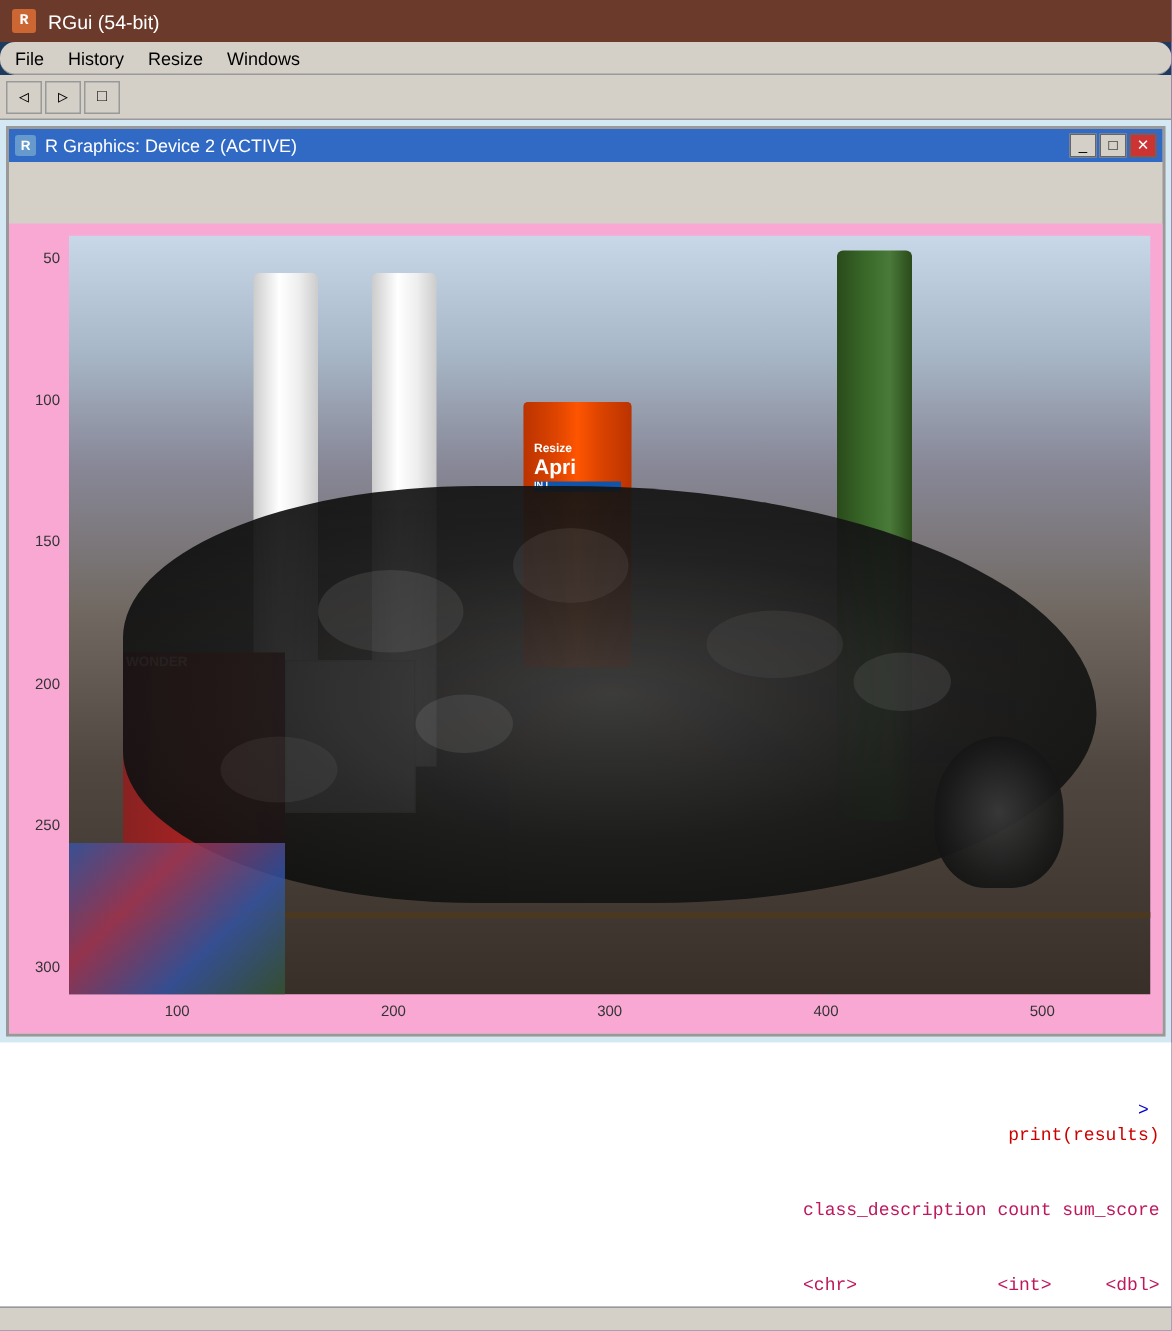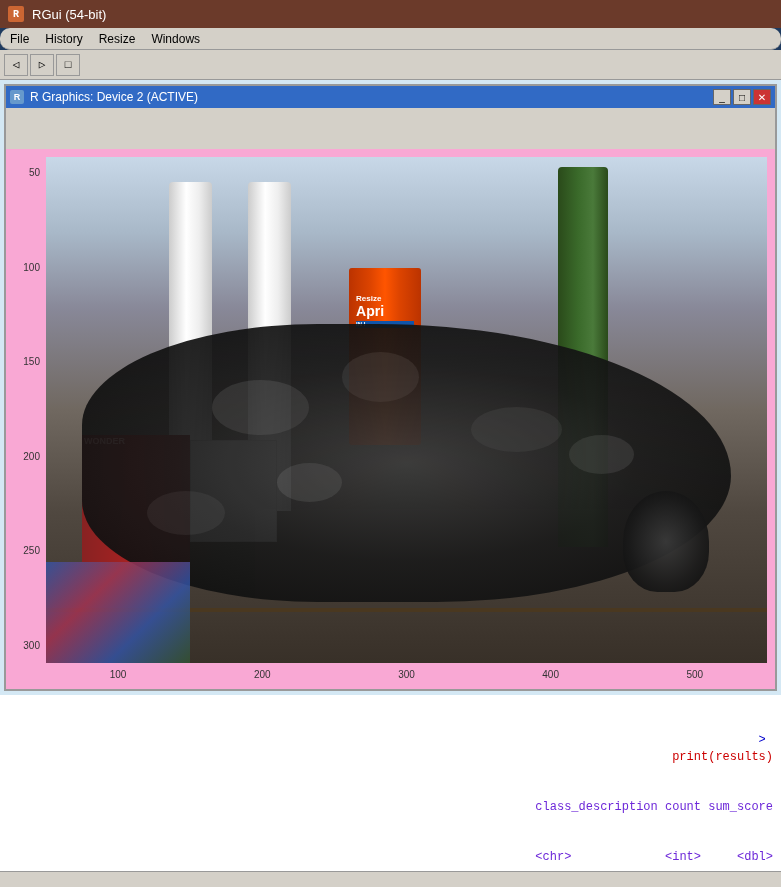"class_description count sum_score" .console-output { color: #6d28d9 -> #be185d }
